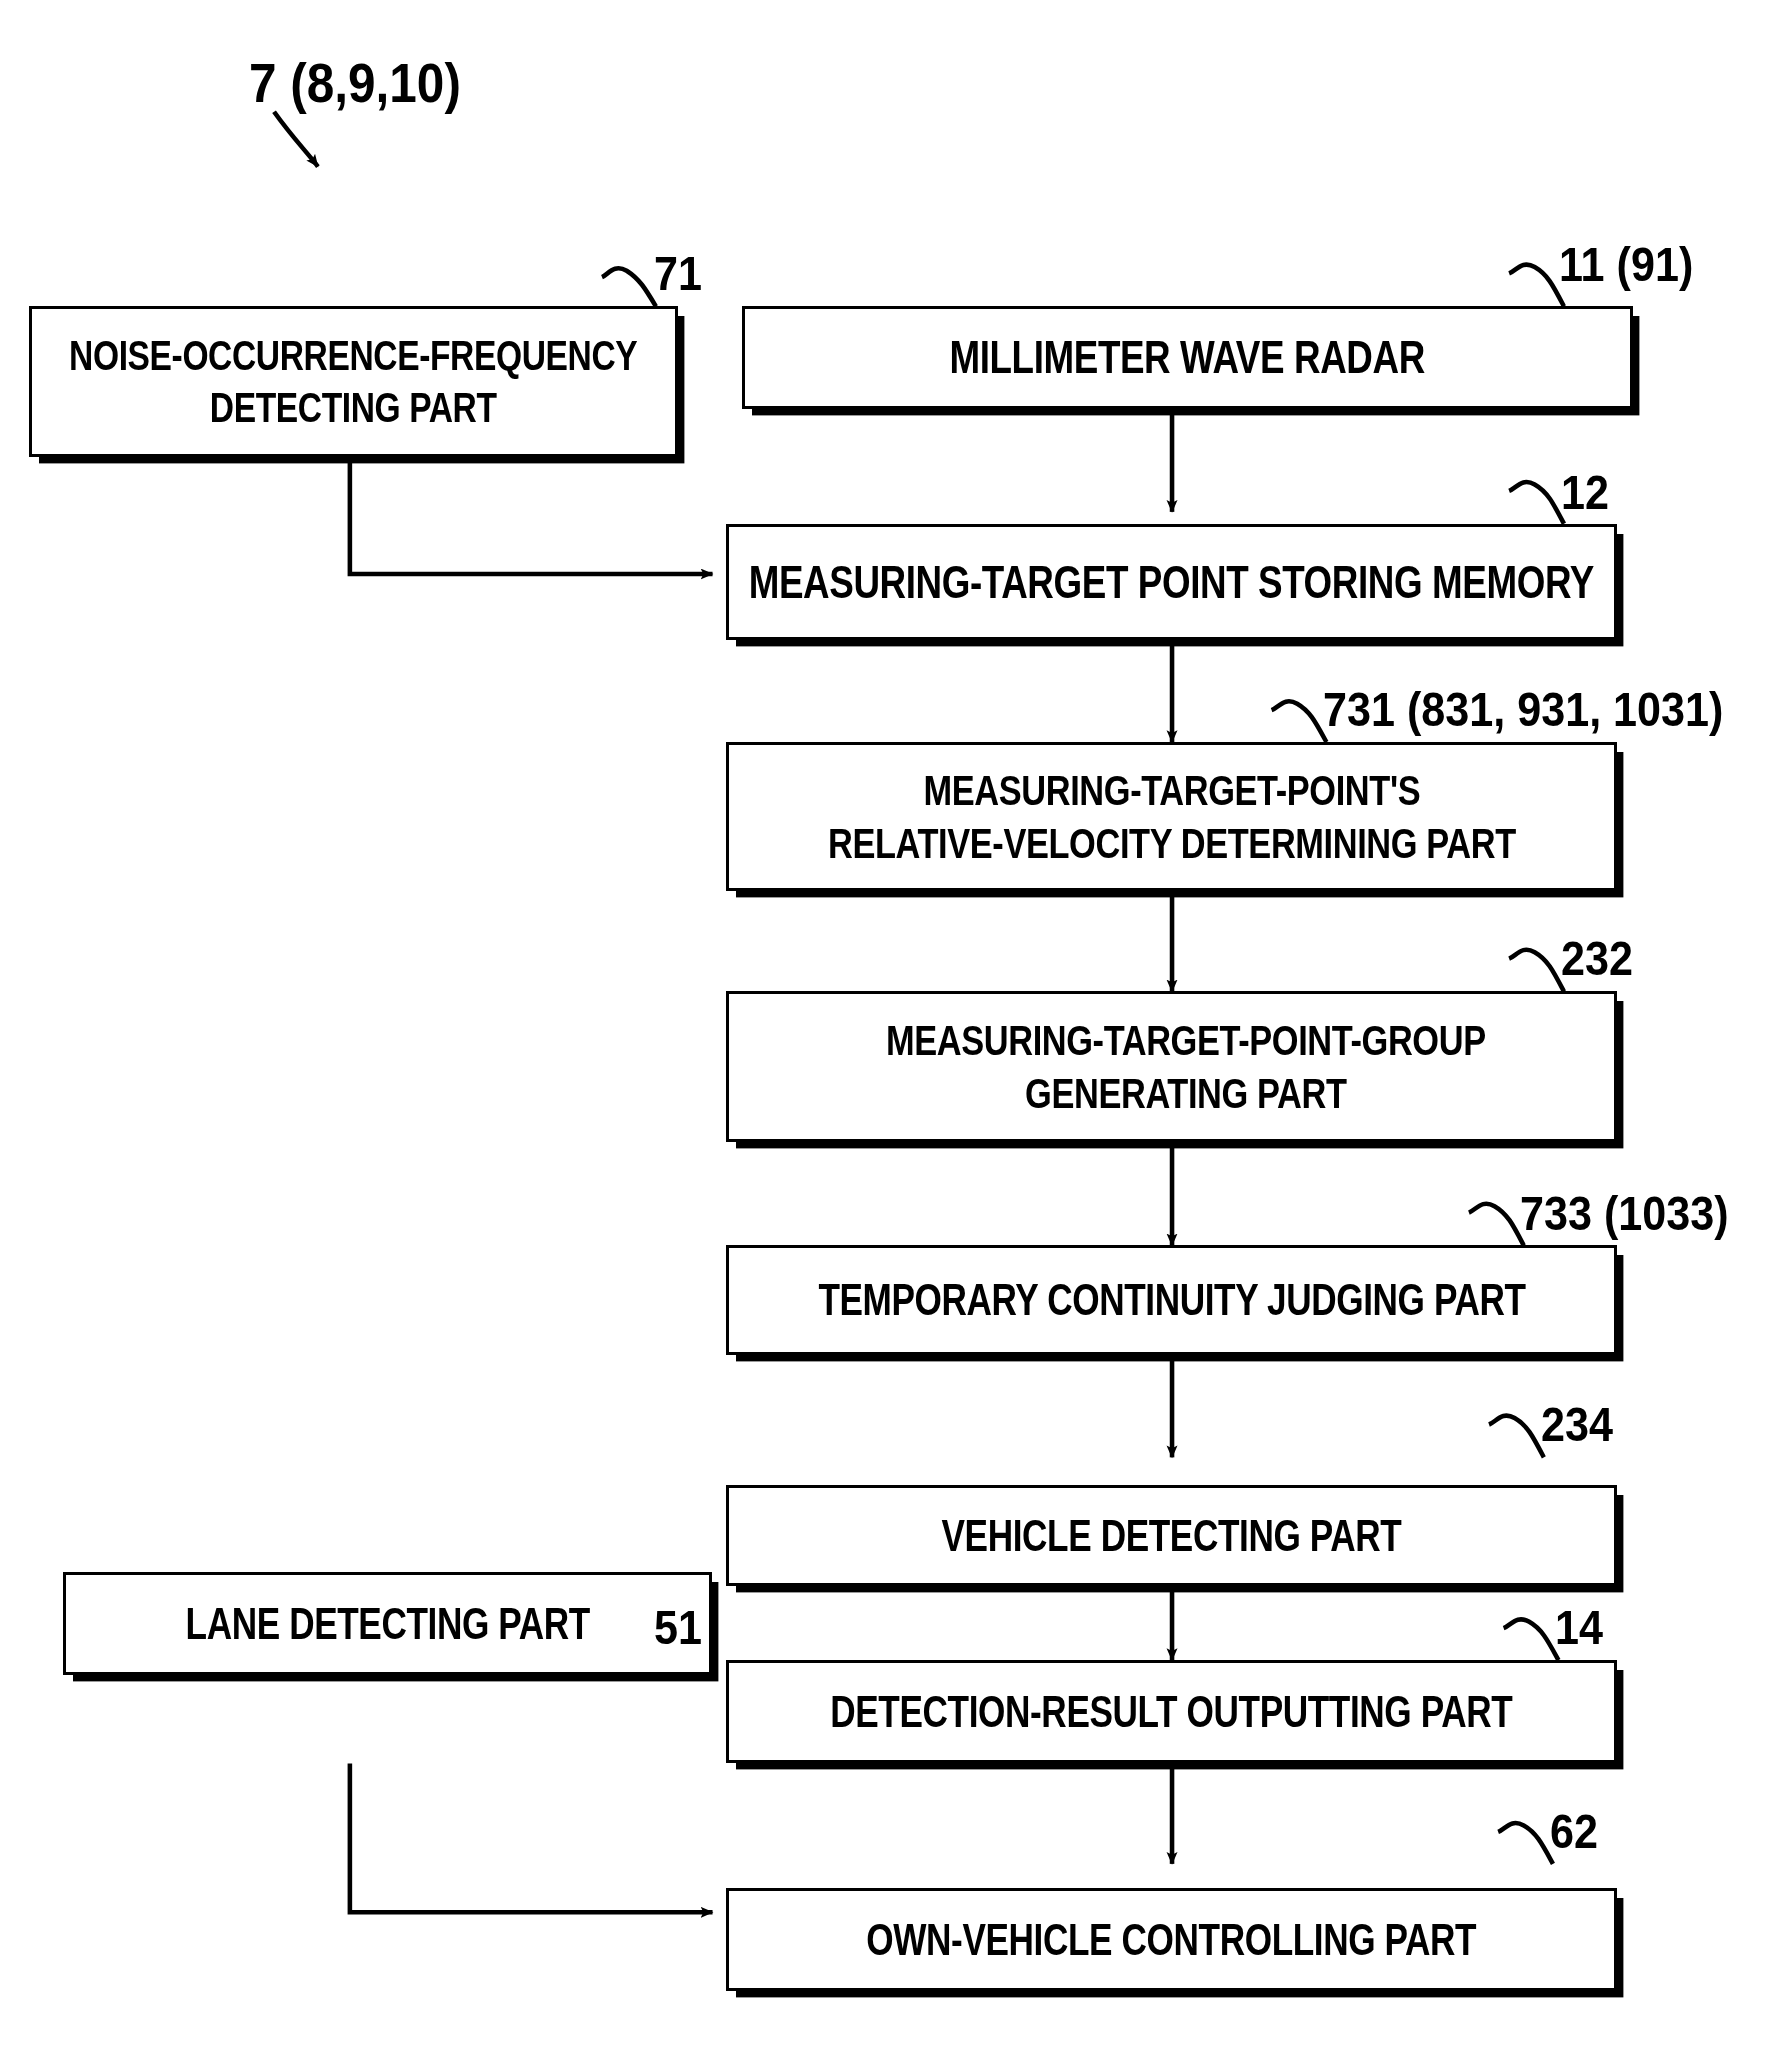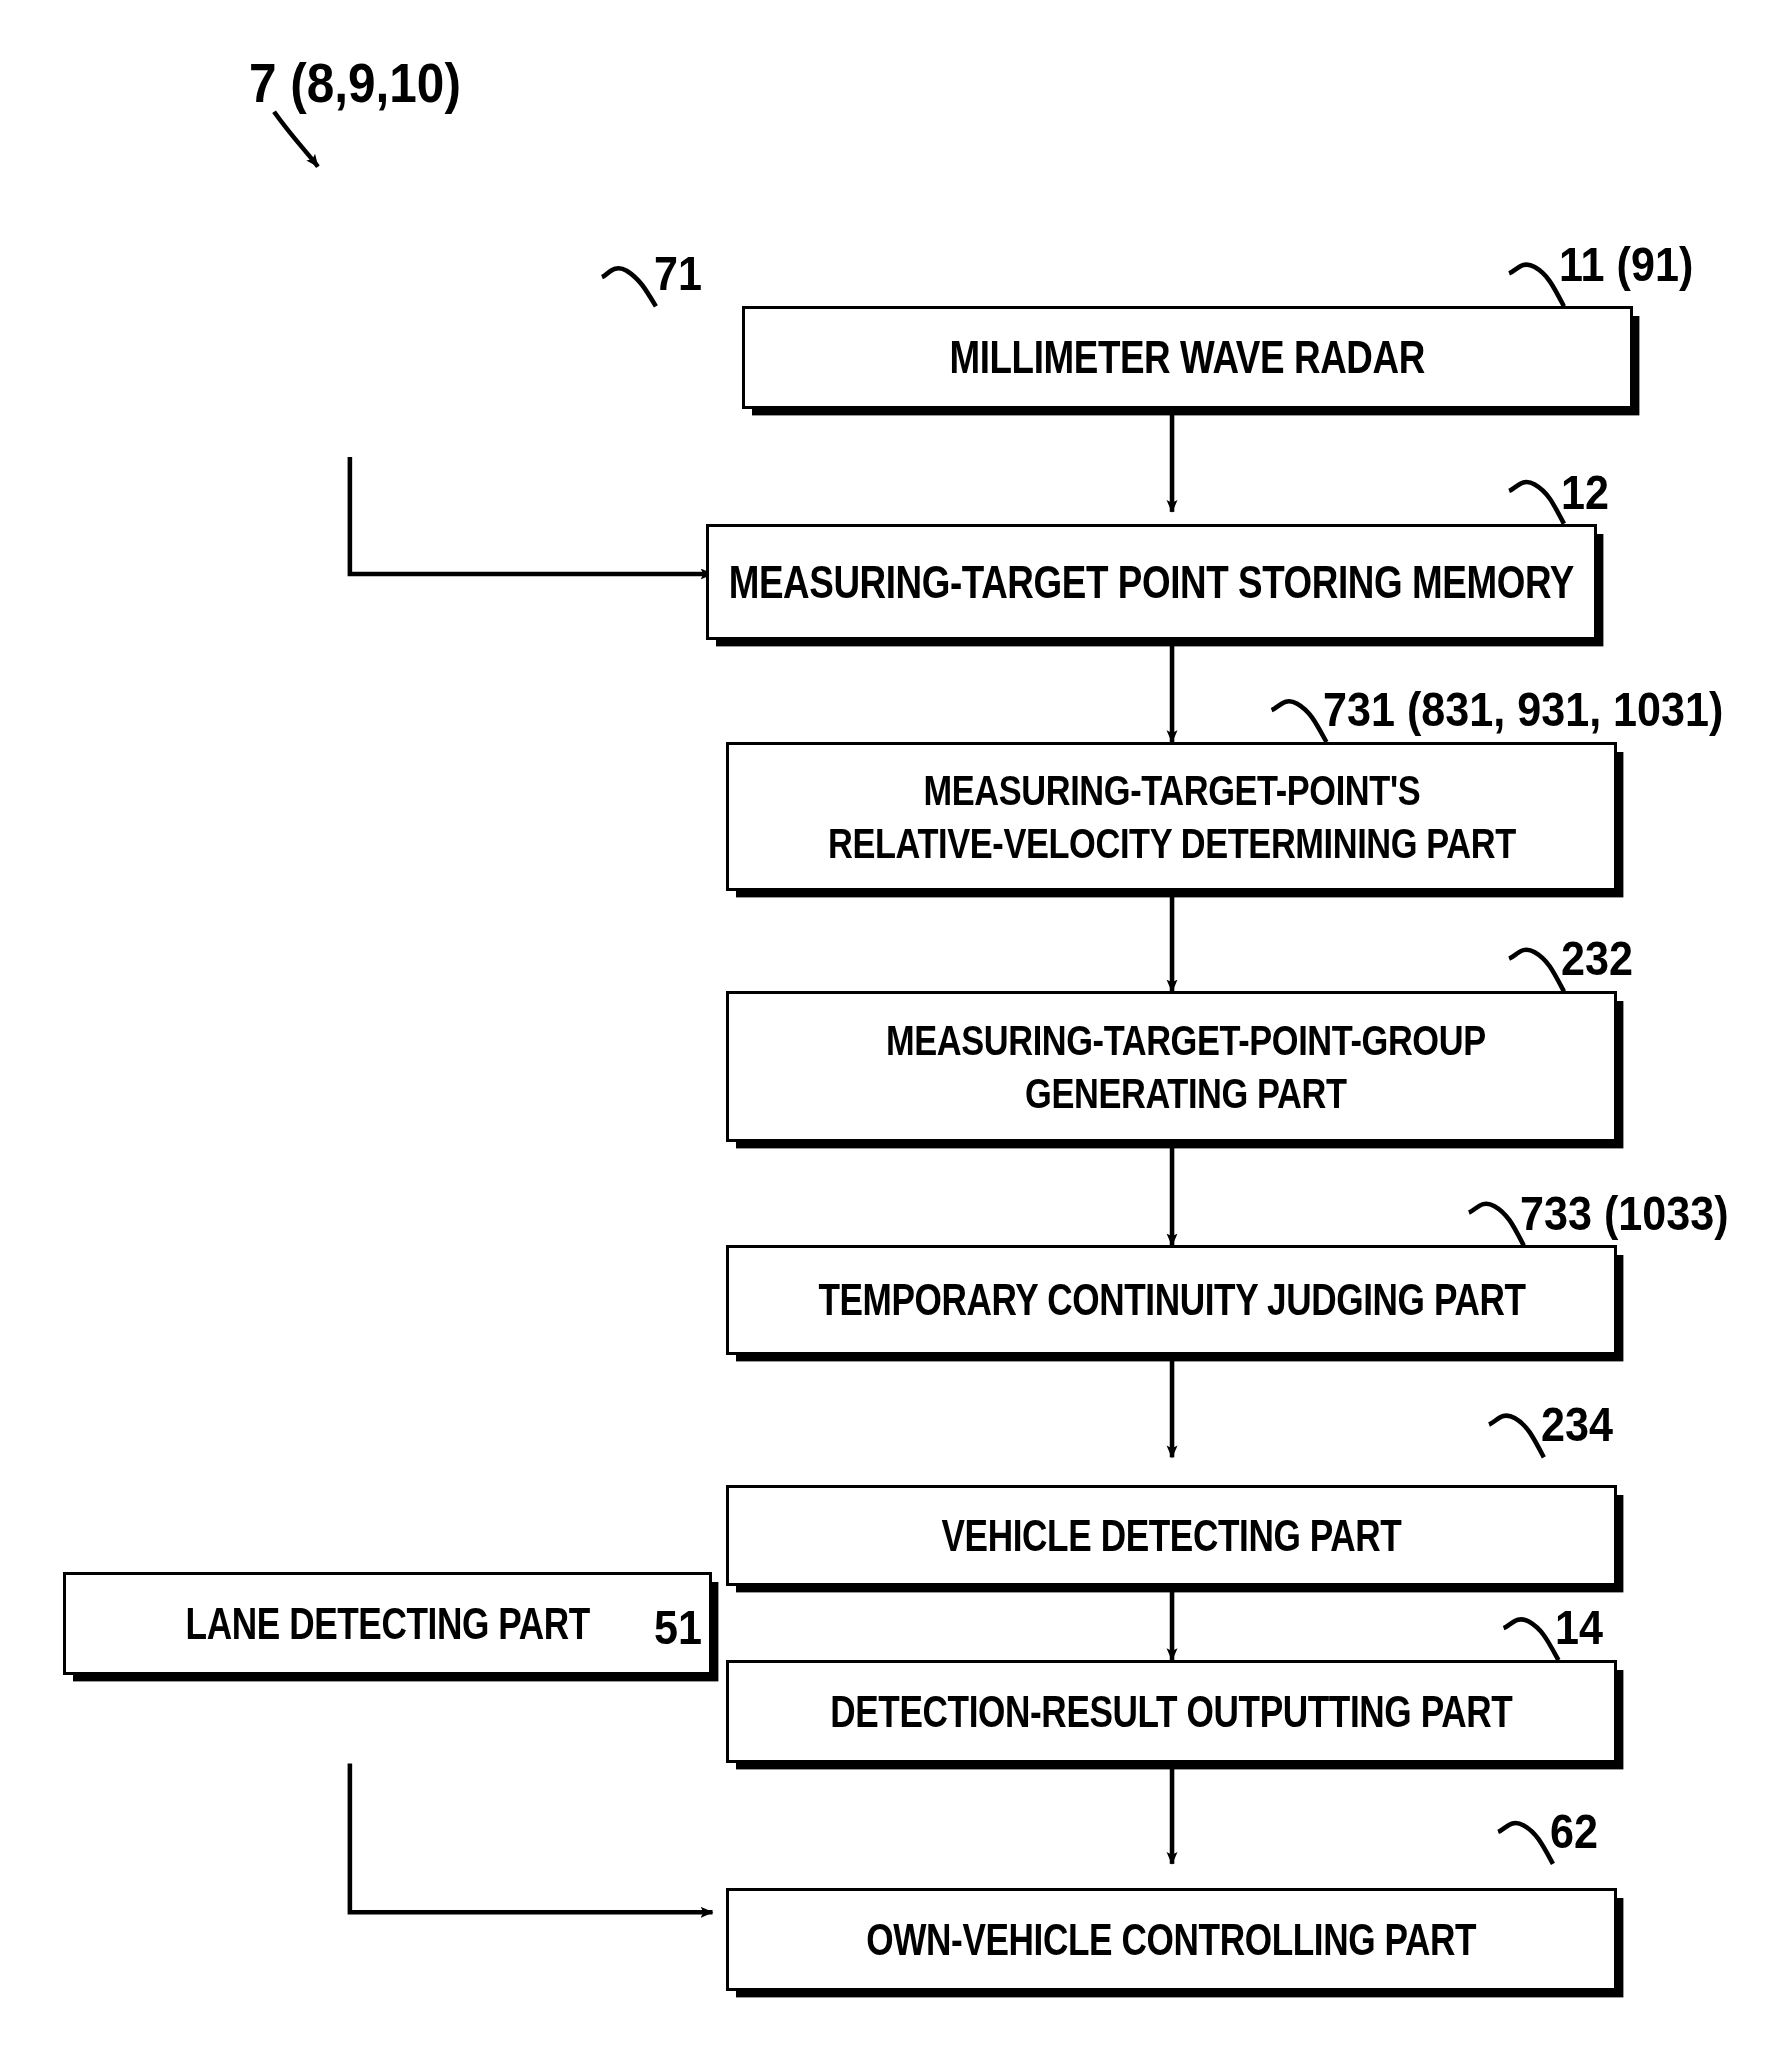"NOISE-OCCURRENCE-FREQUENCY" div.node { html: none -> <div> <div>NOISE-OCCURRENCE-FREQUENCY<br>DETECTING PART</div> </div> }
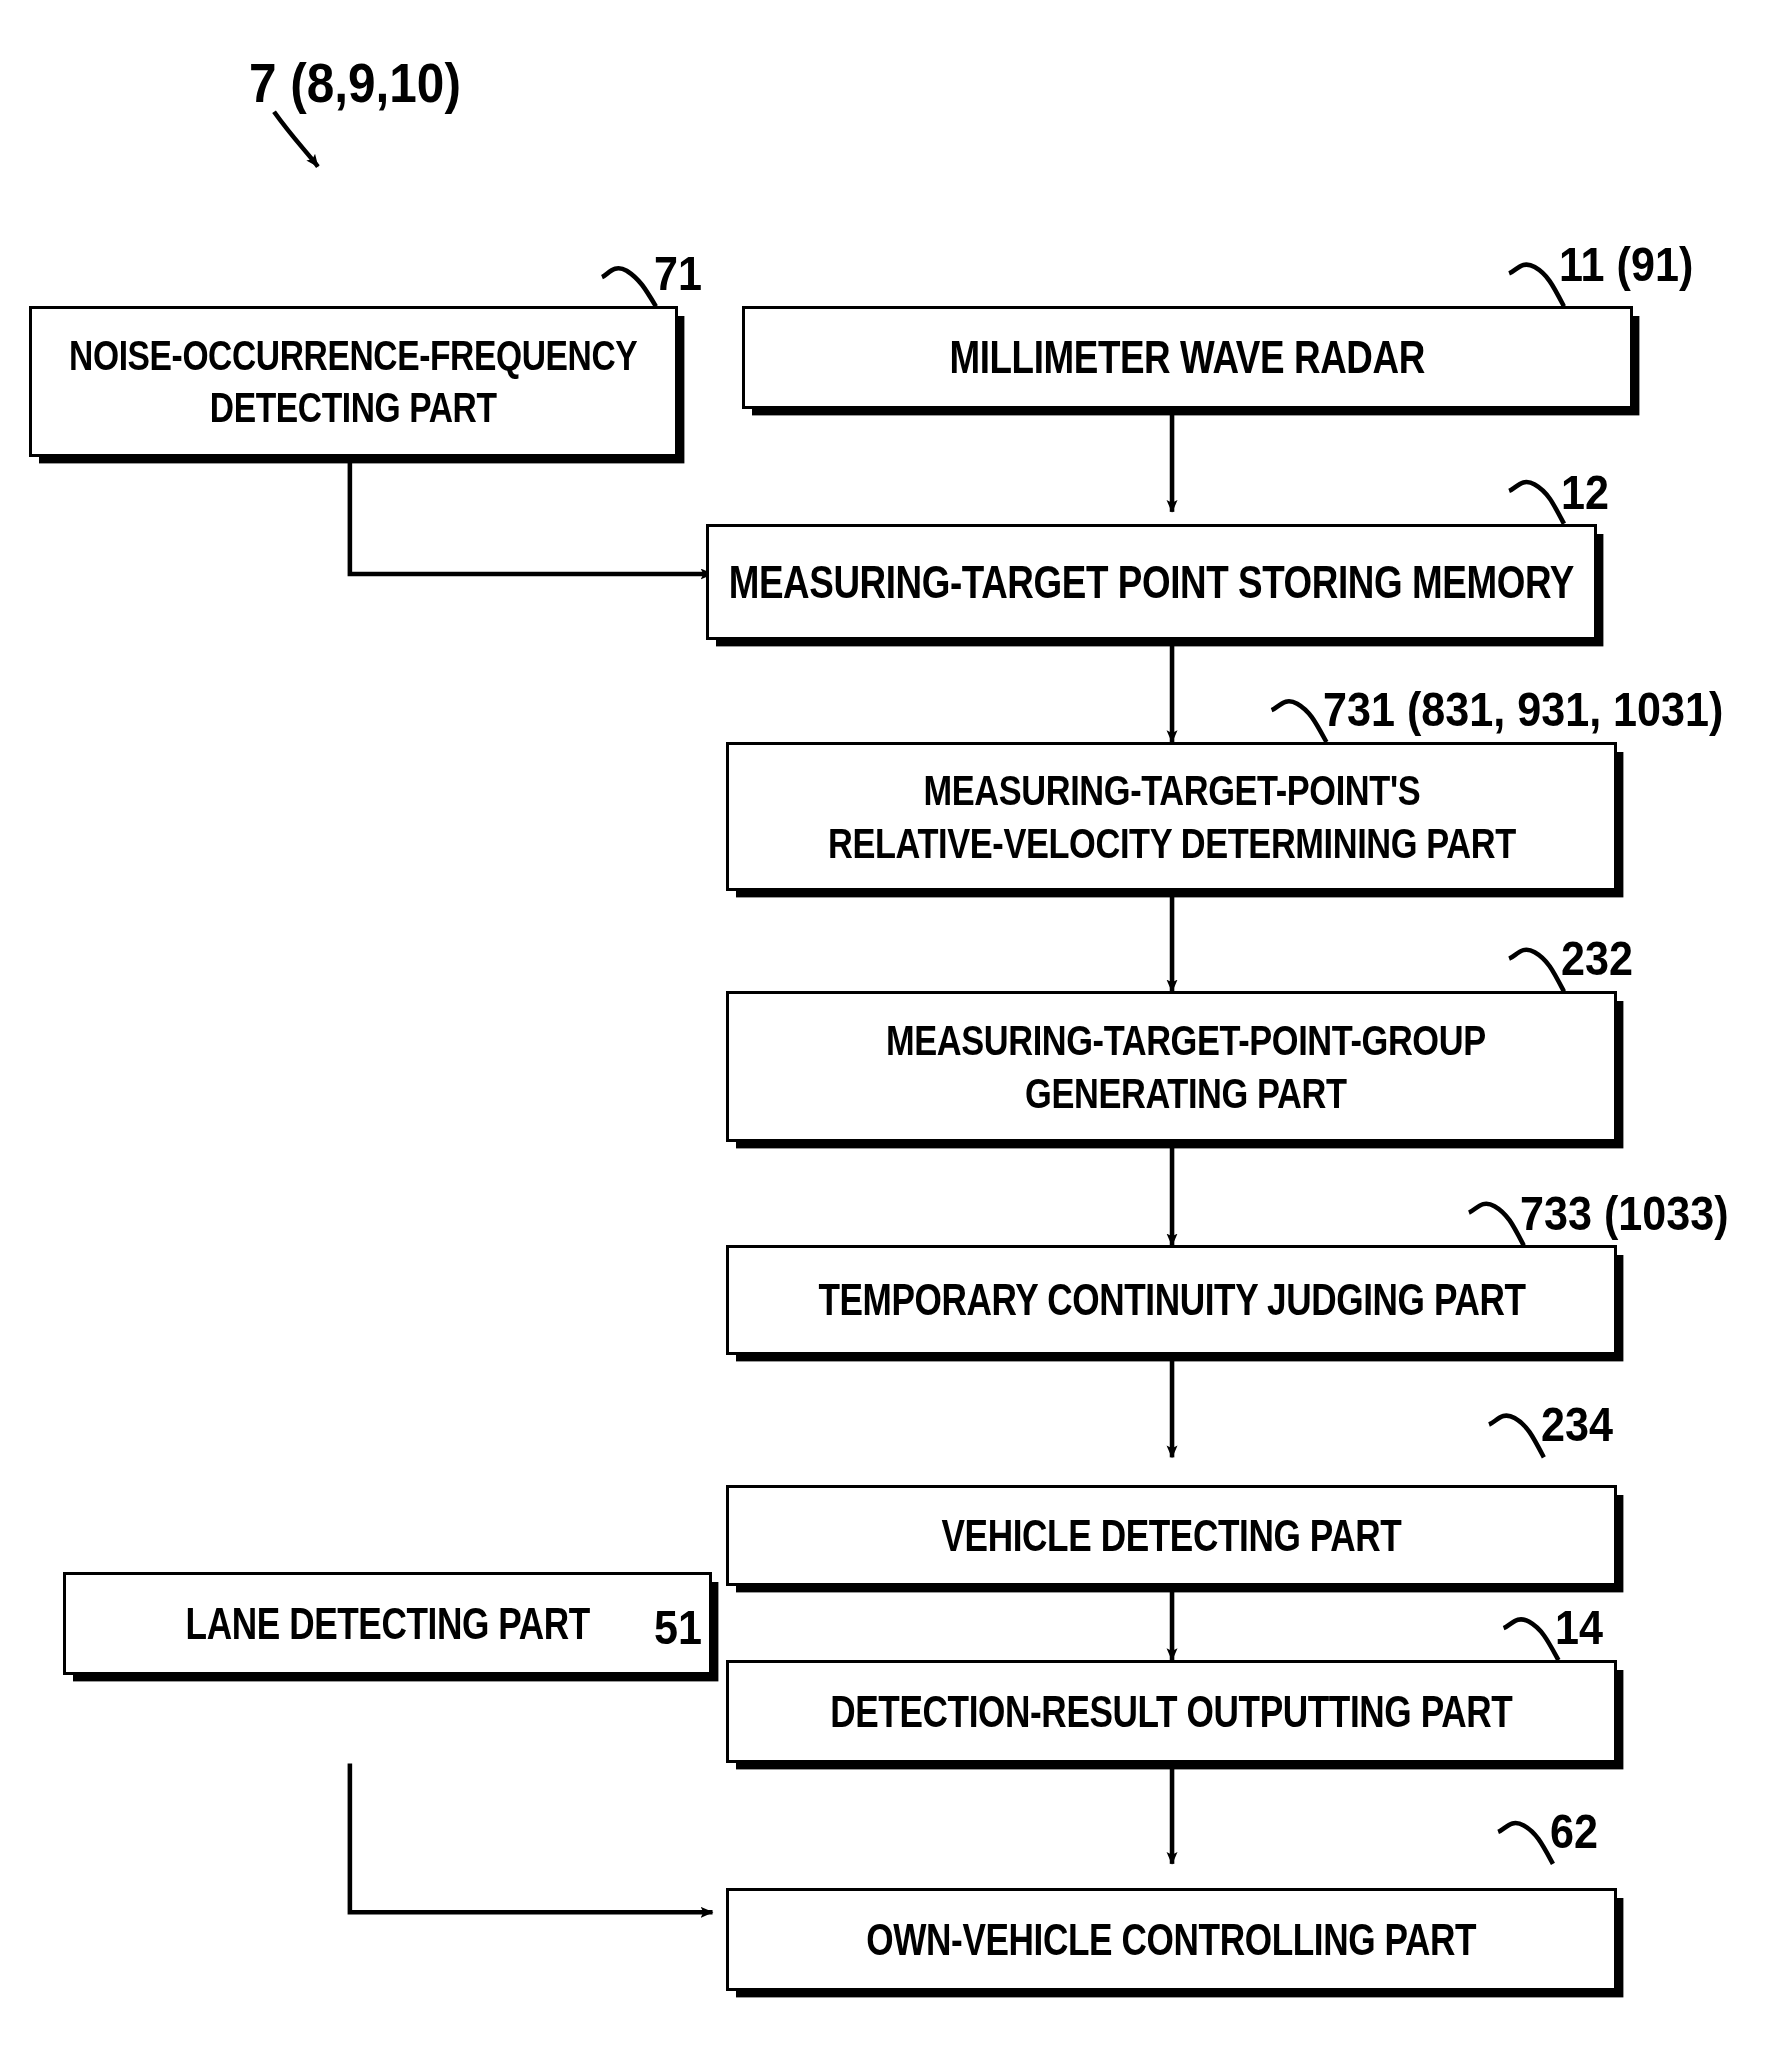"MEASURING-TARGET POINT STORING MEMORY" div.node { left: 706px -> 726px }
